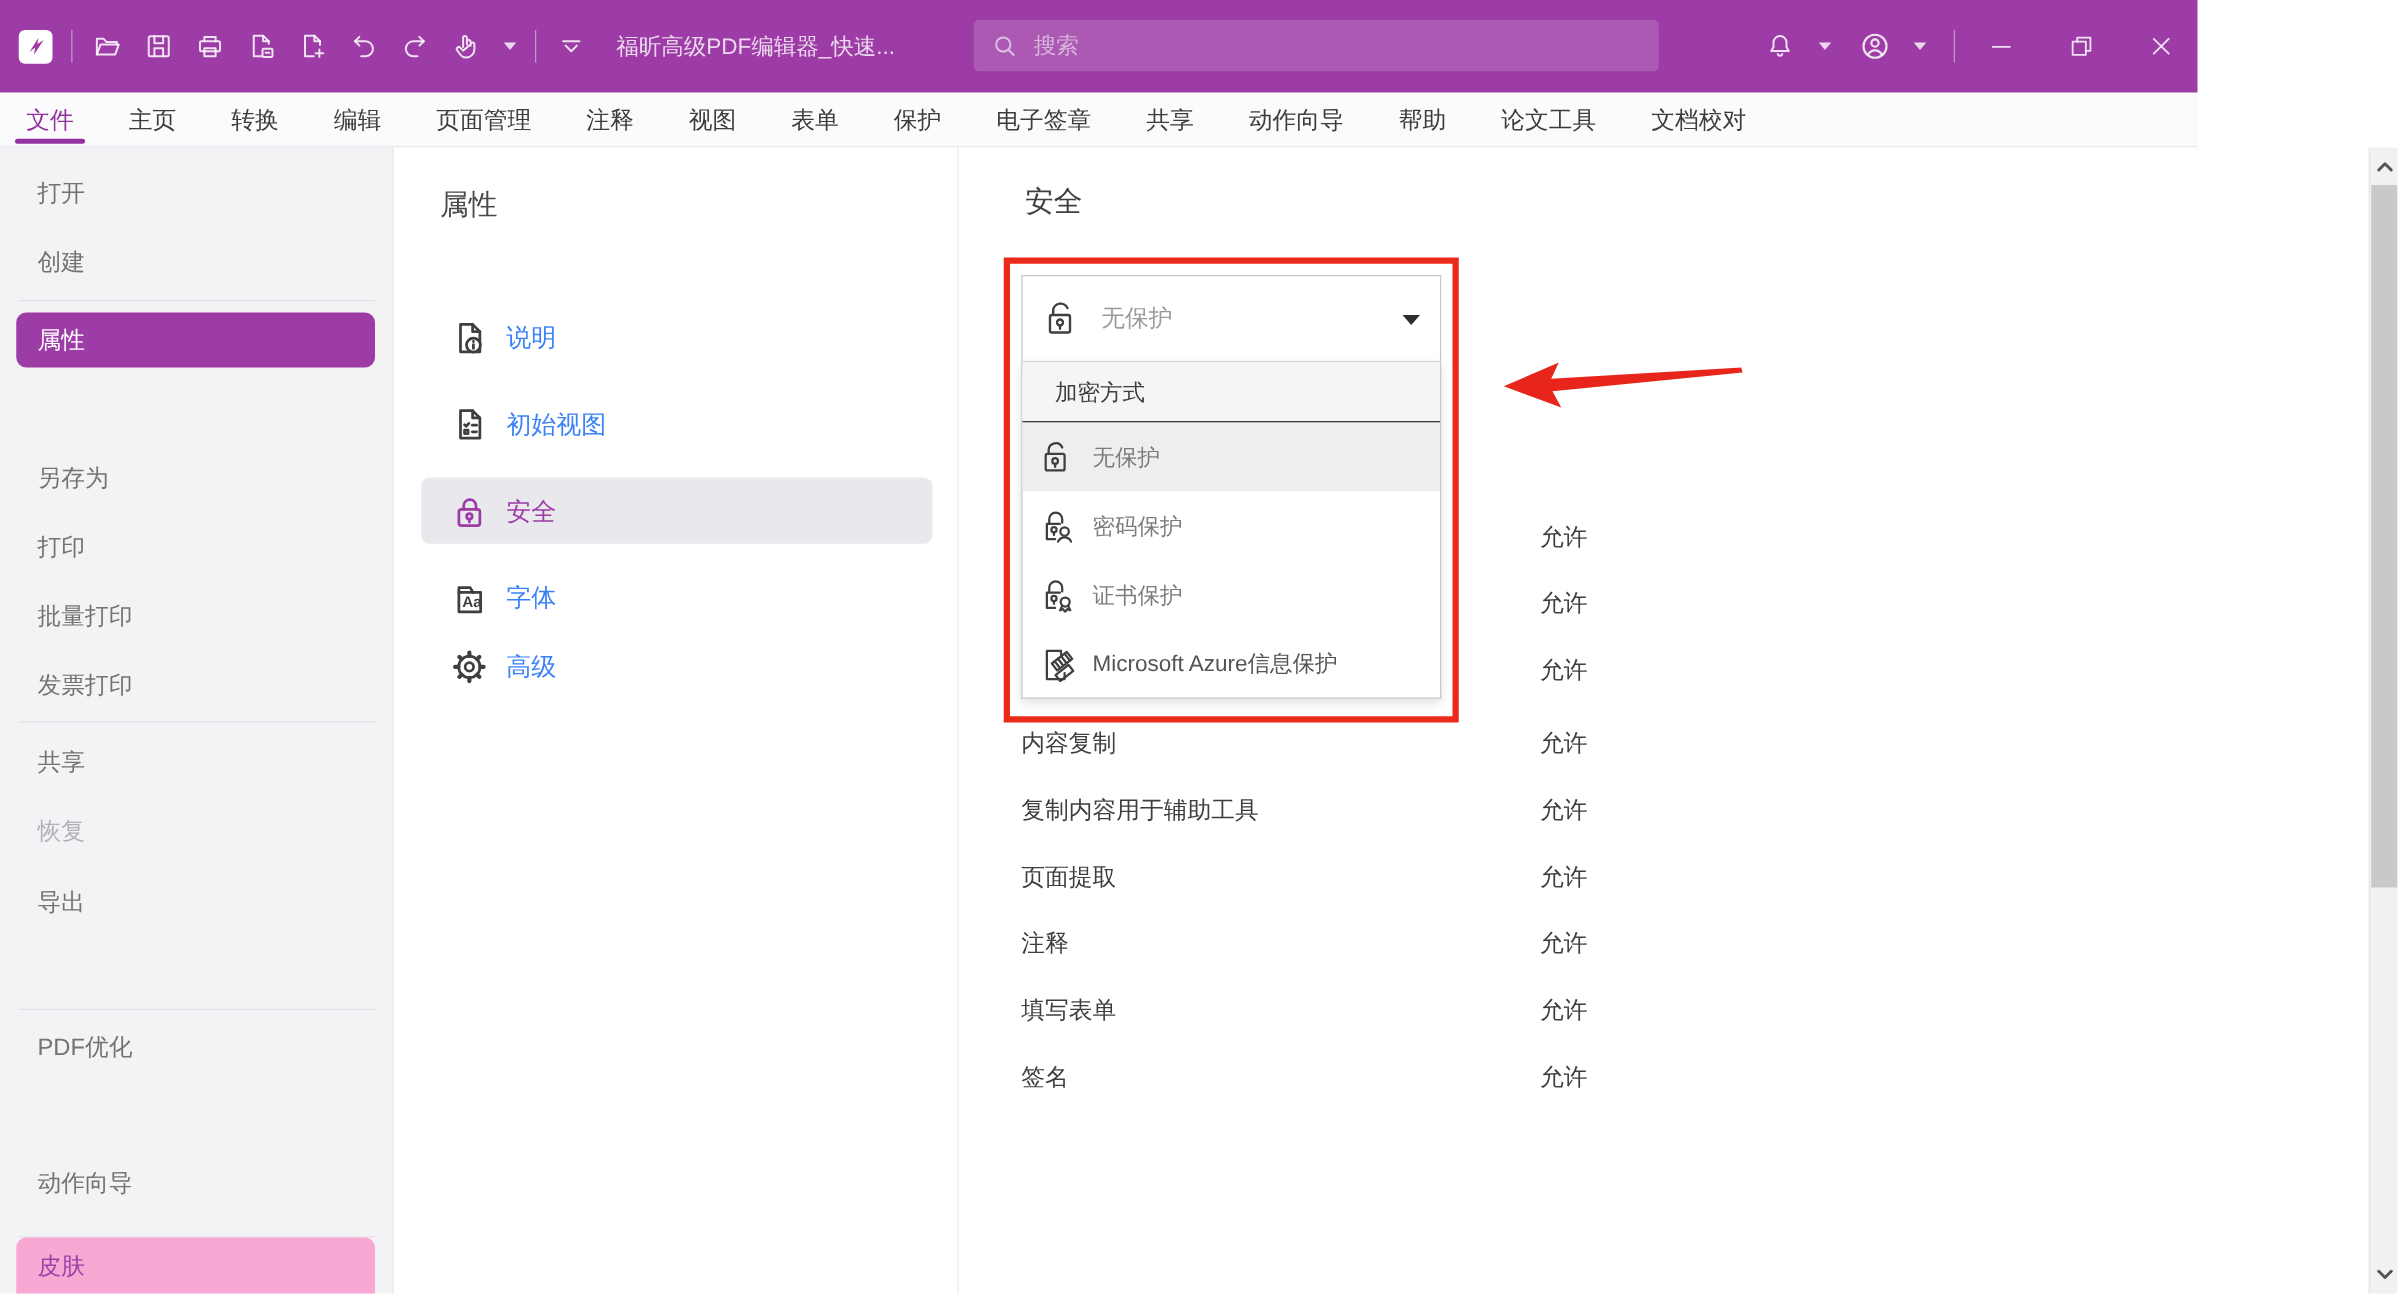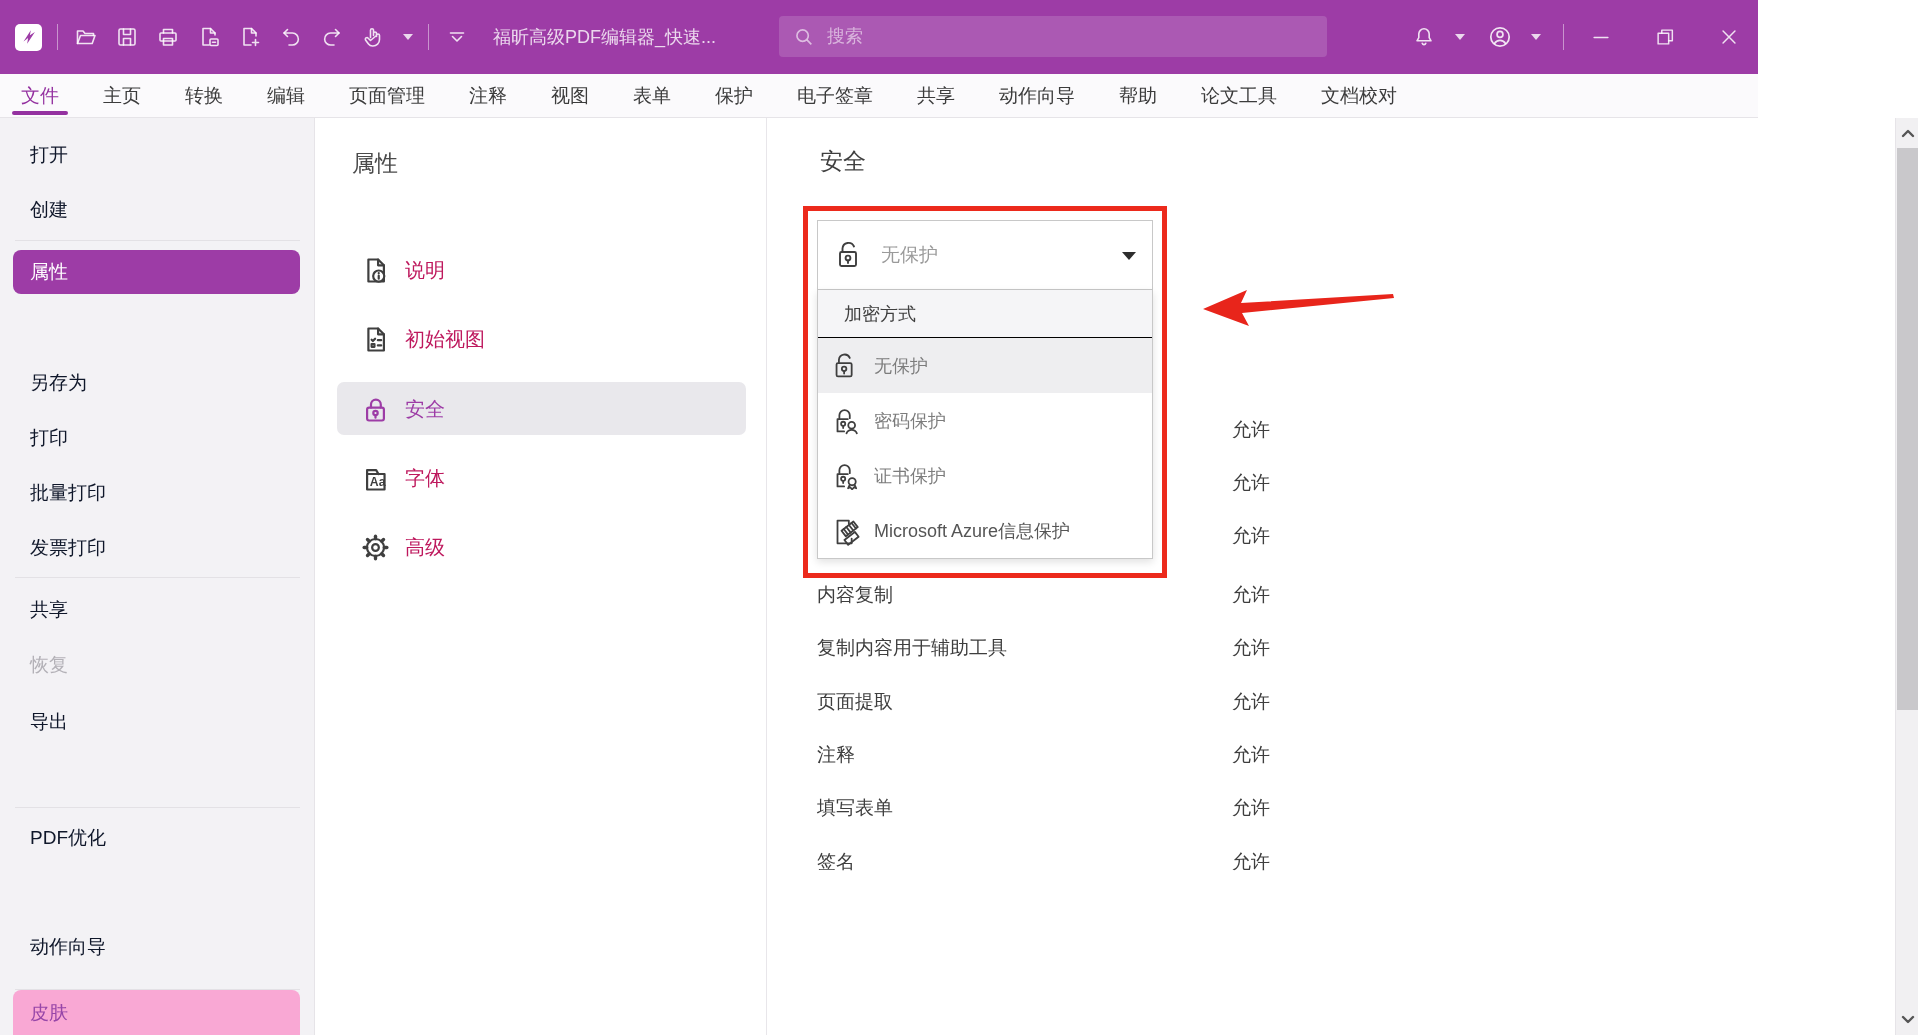"打开" .sb-item { color: #0f172a -> #737373 }
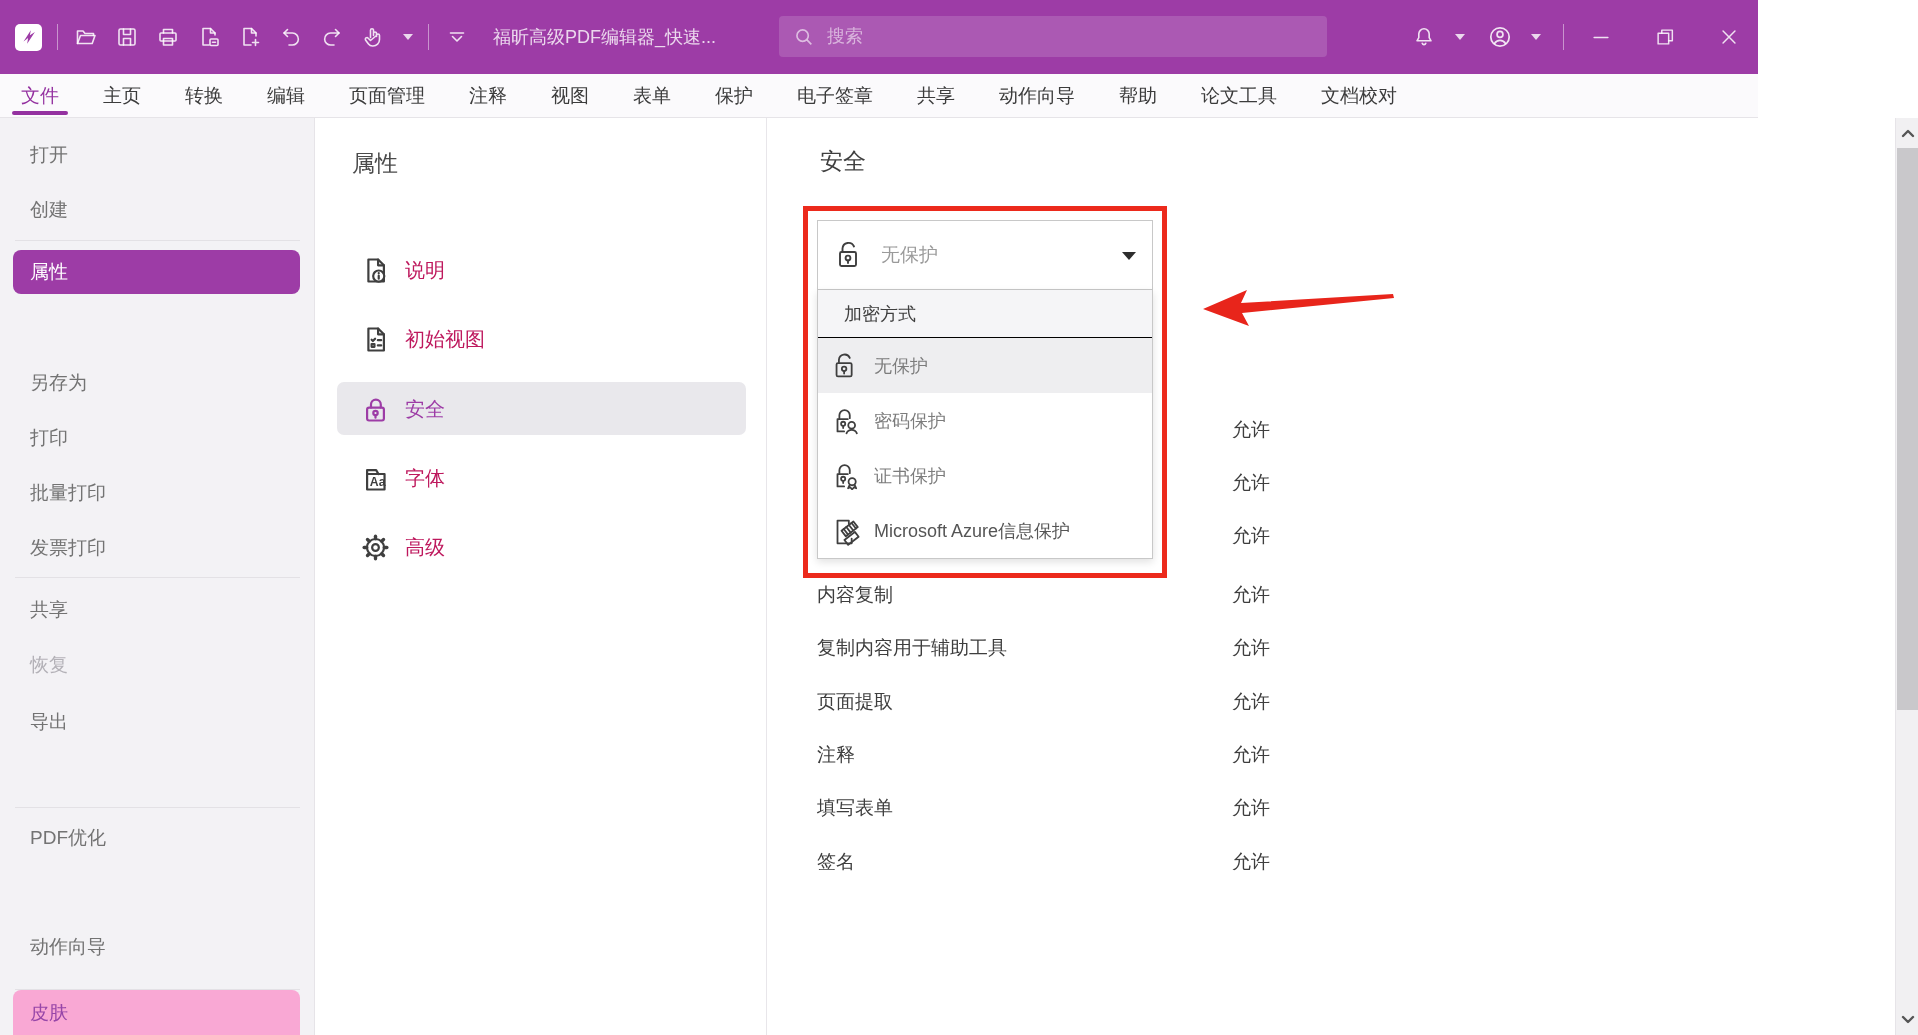"说明" .prop-item { color: #be185d -> #3b82f6 }
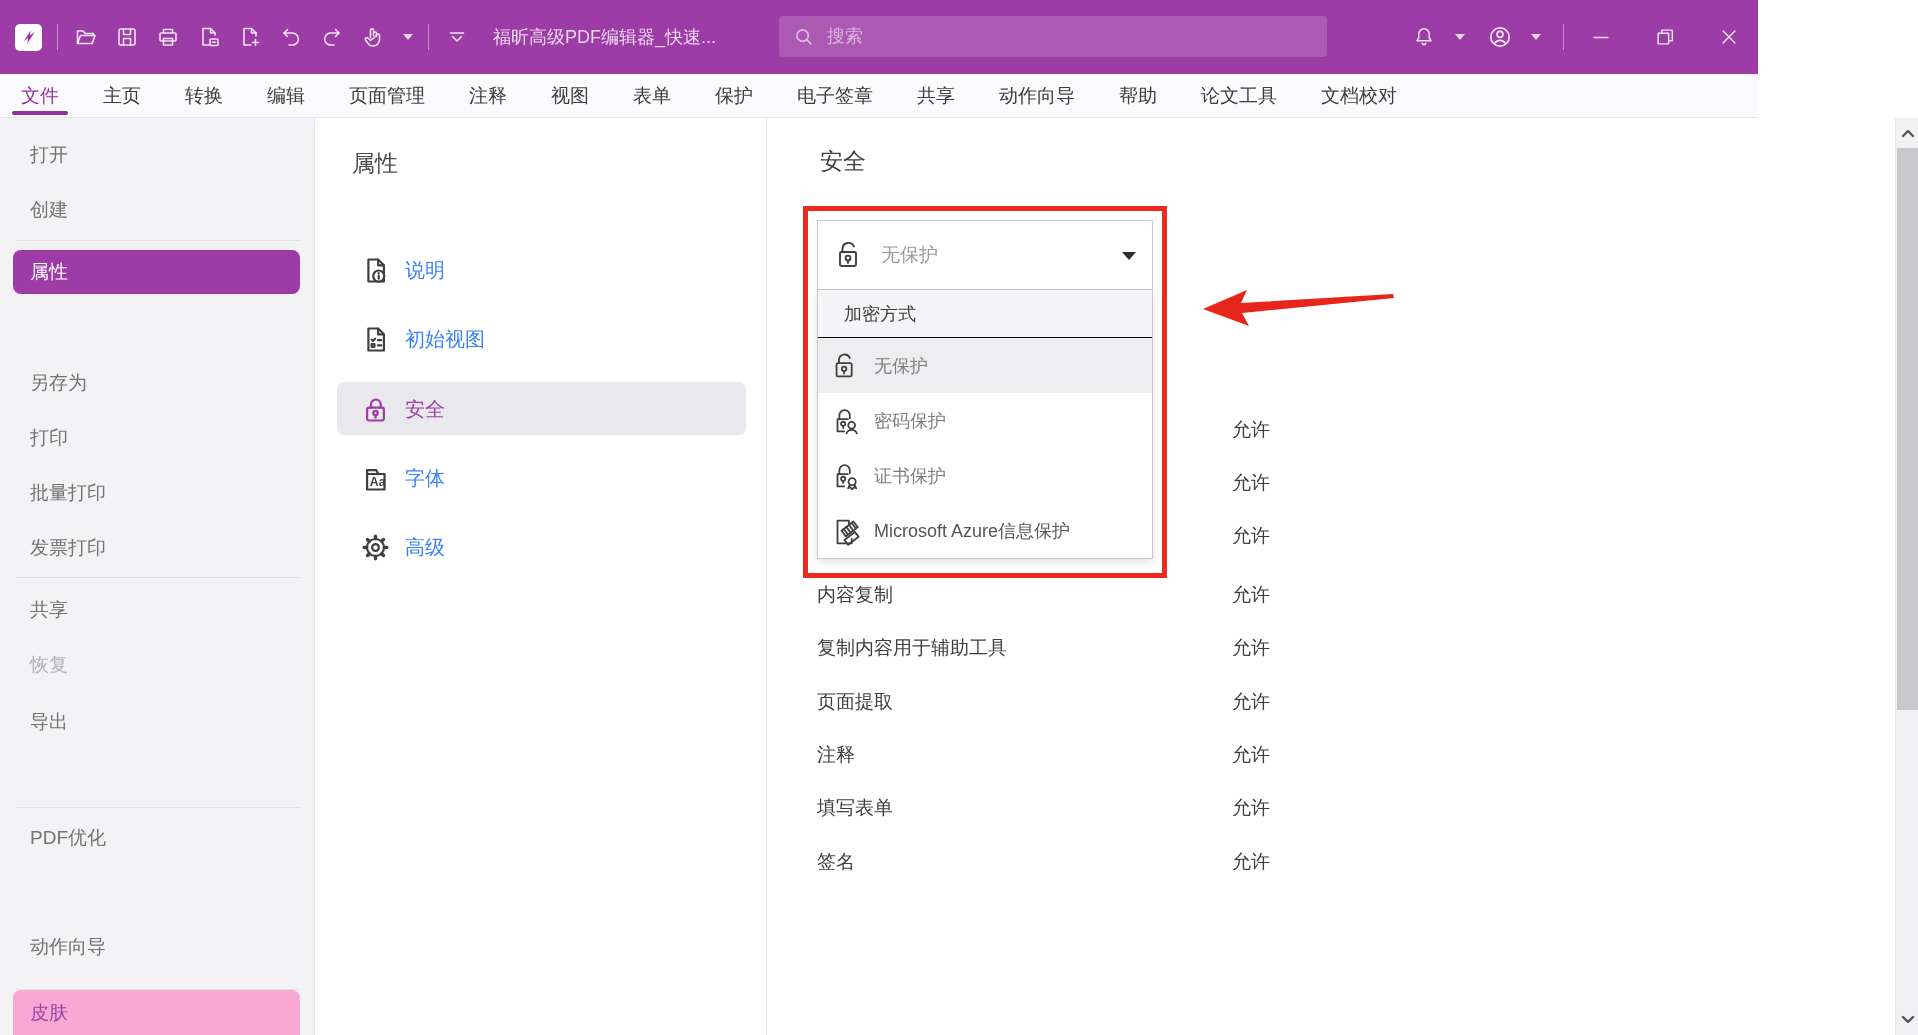"高级" div.prop-item { top: 402px -> 388px }
